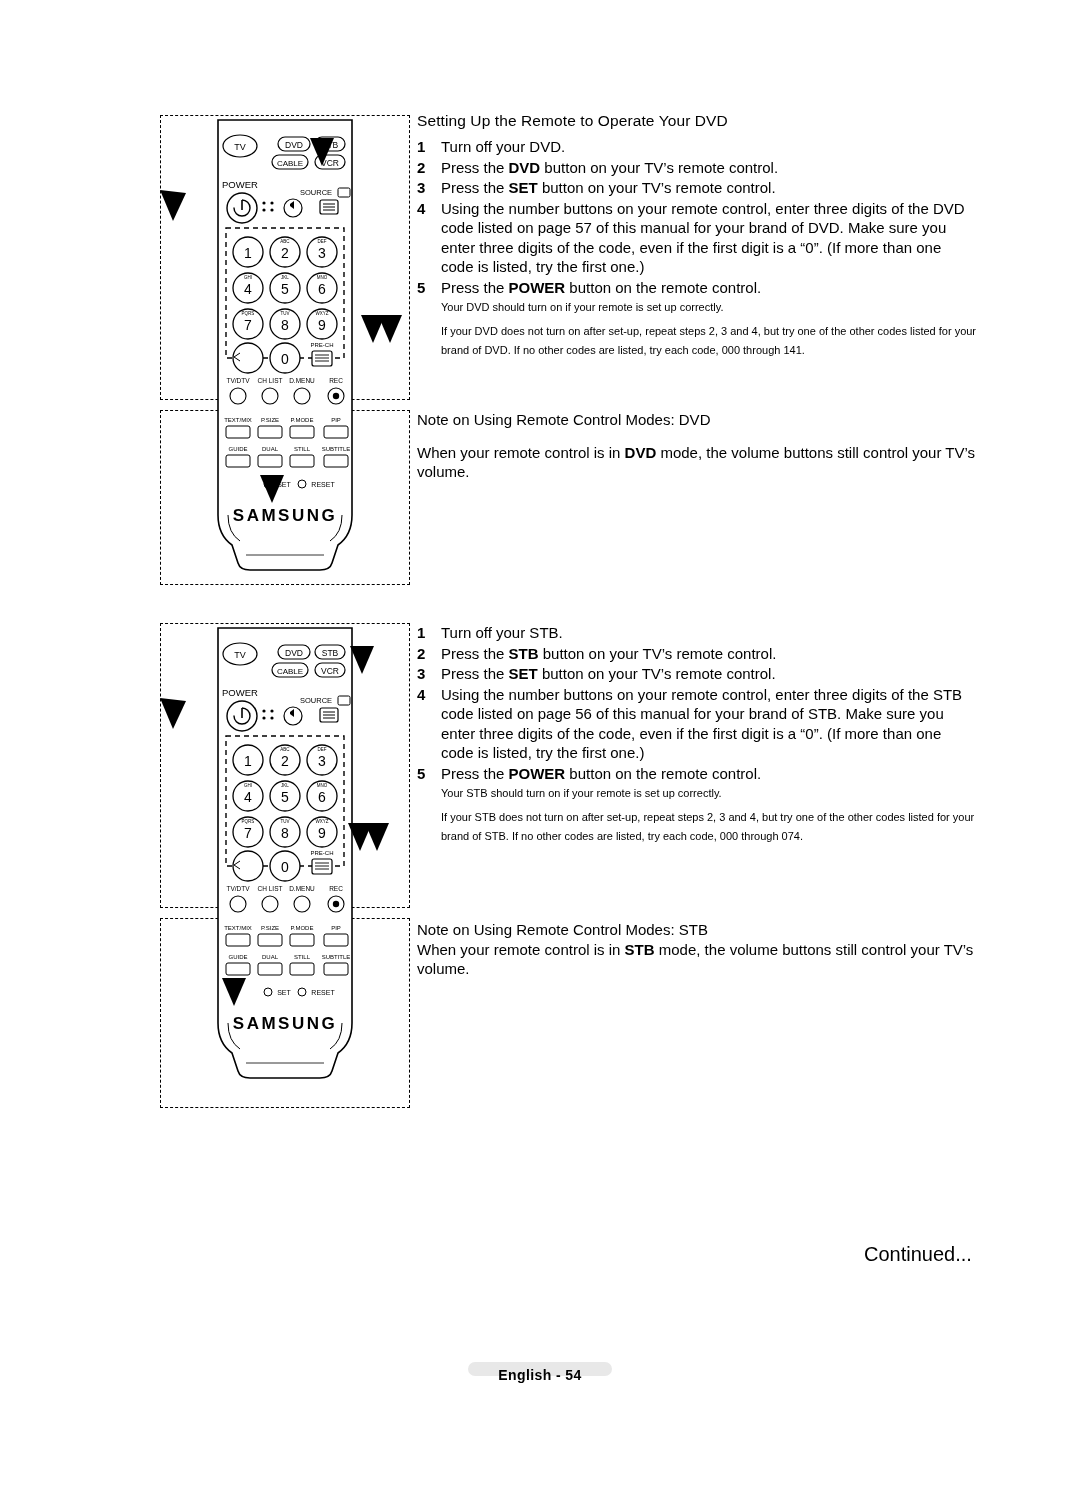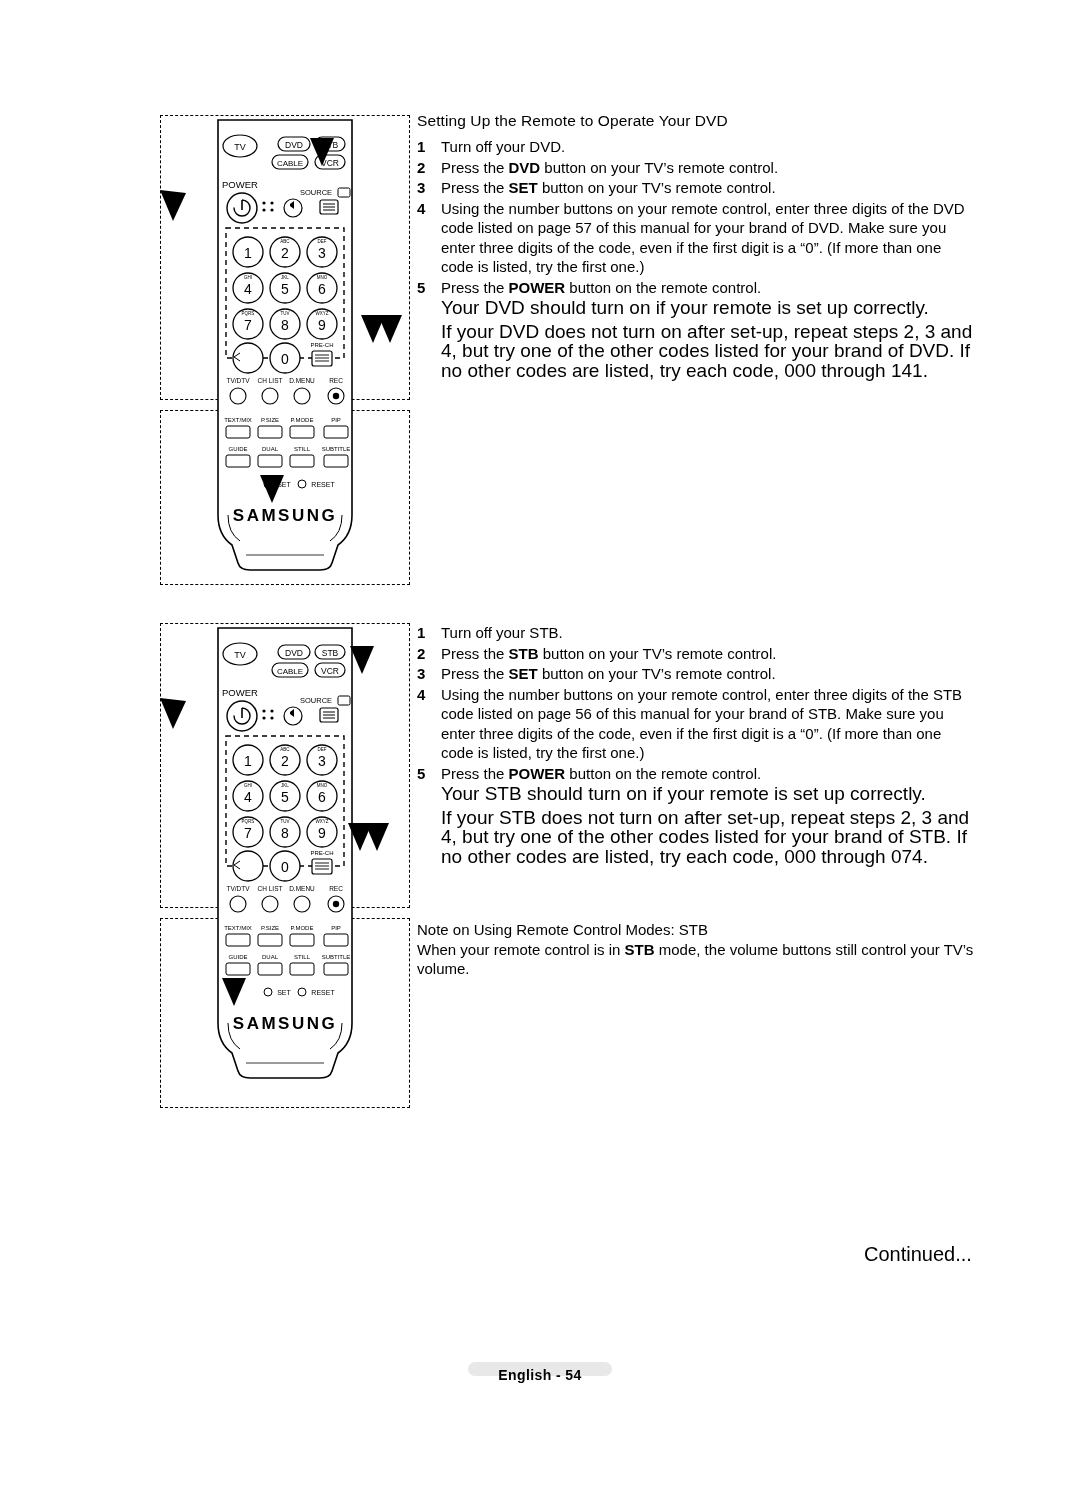"Your DVD should turn on" .para { font-size: 19px -> 11px }
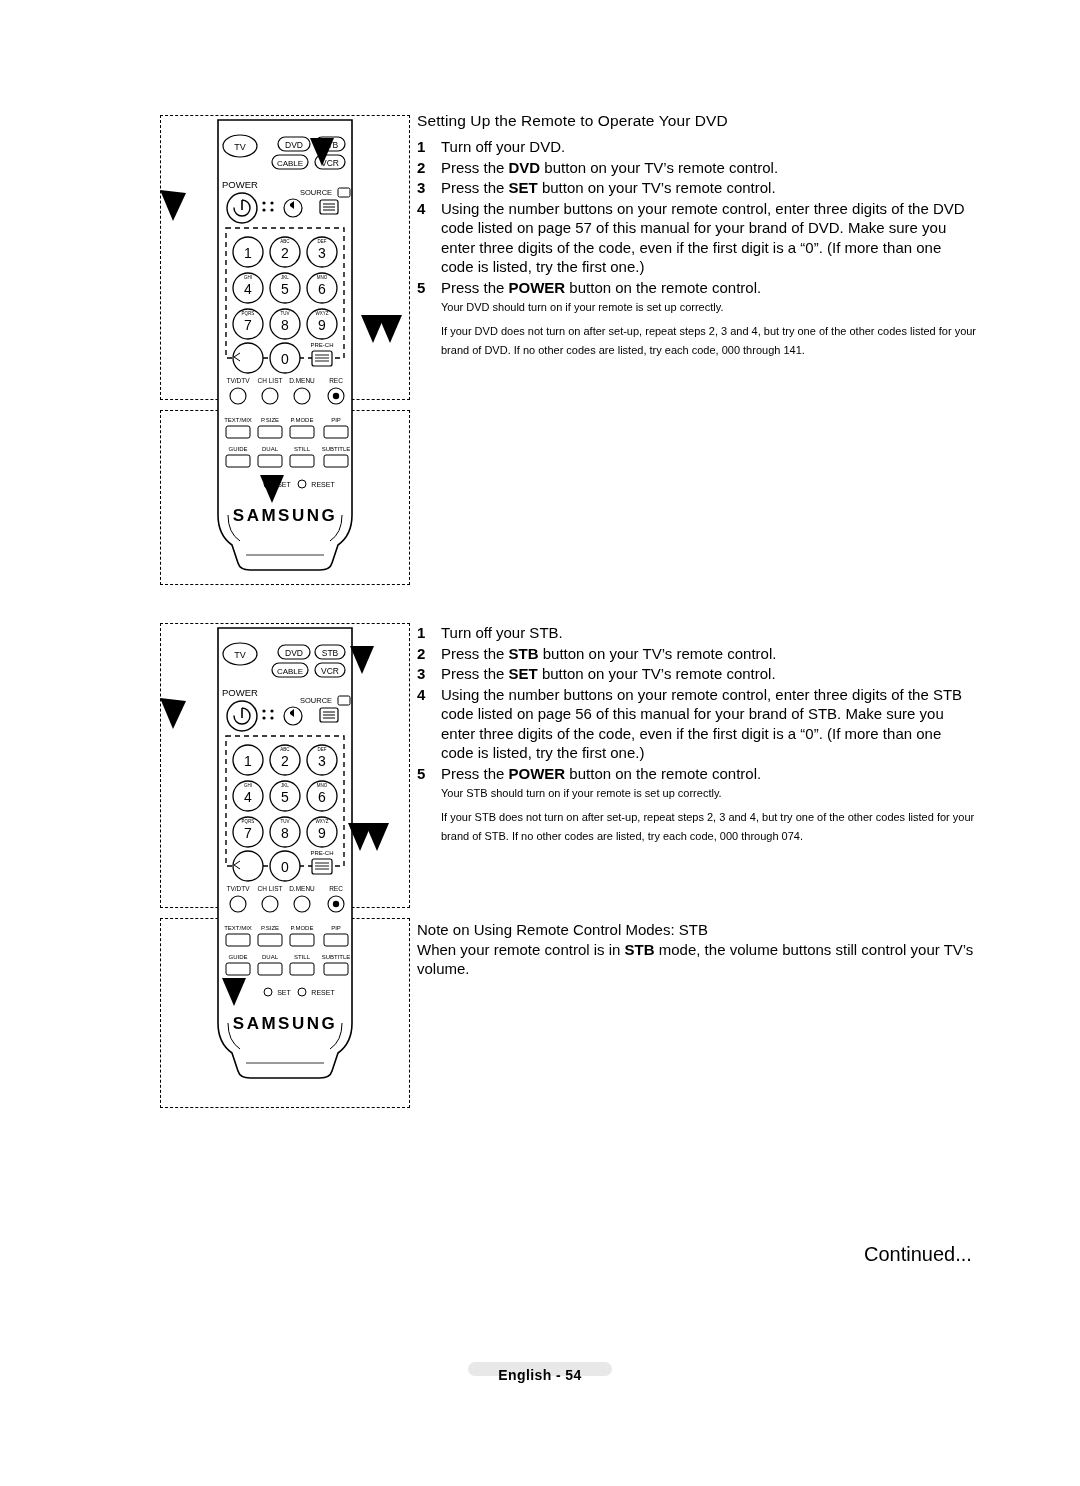"Note on Using Remote Control Modes: DVD" div.textcol { html: none -> <div> <div>Note on Using Remote Control Modes: DVD</div> <div><span>When your remote control is in </span><b>DVD</b><span> mode, the volume buttons still control your TV’s volume.</span></div> </div> }
